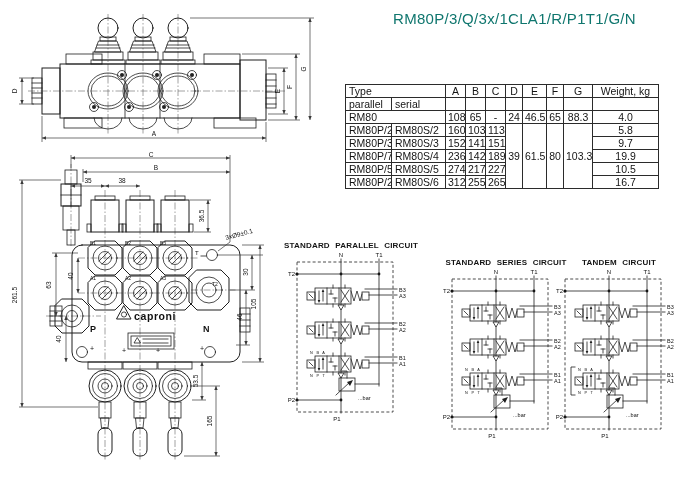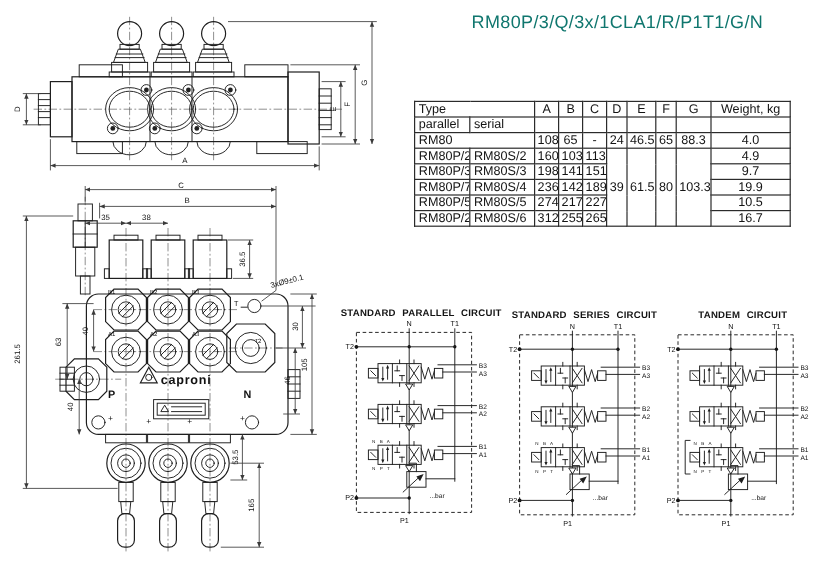"4.9" td { text: 4.9 -> 5.8 }
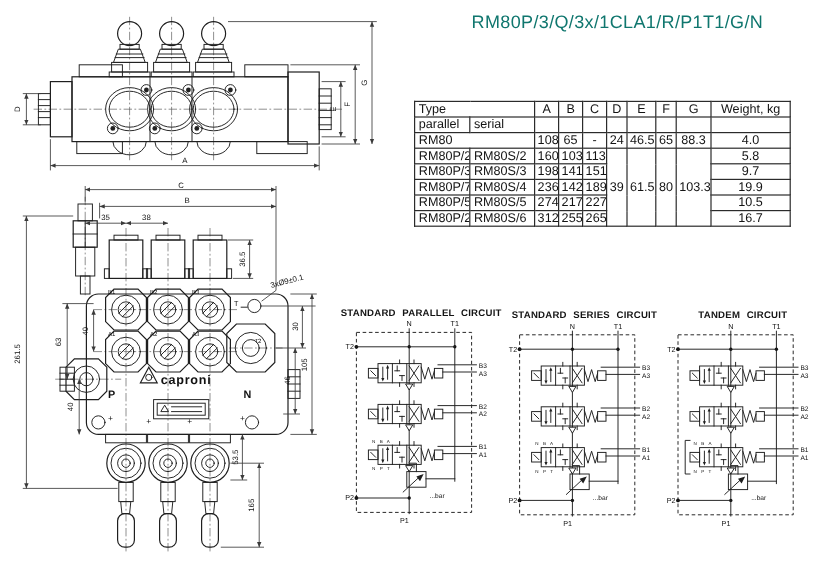"198" td { text: 198 -> 152 }
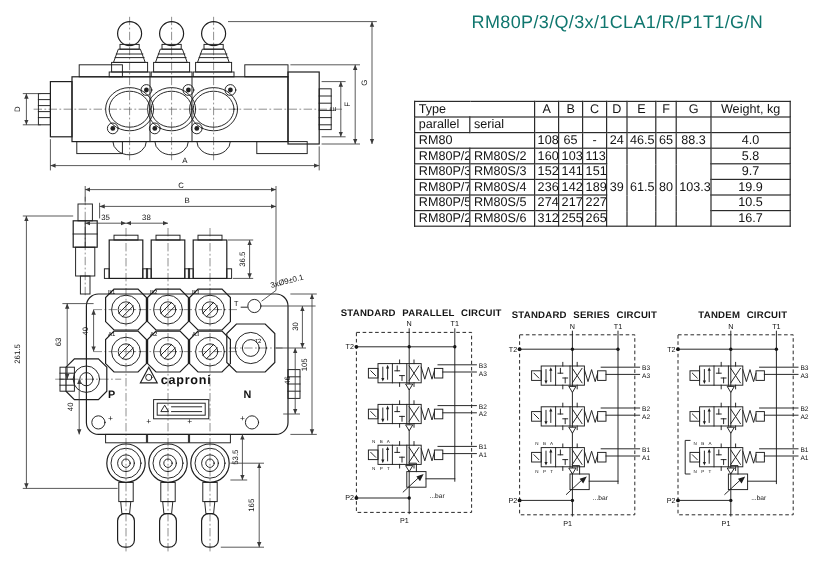"STANDARD PARALLEL CIRCUIT" div.circuit { top: 256px -> 241px }
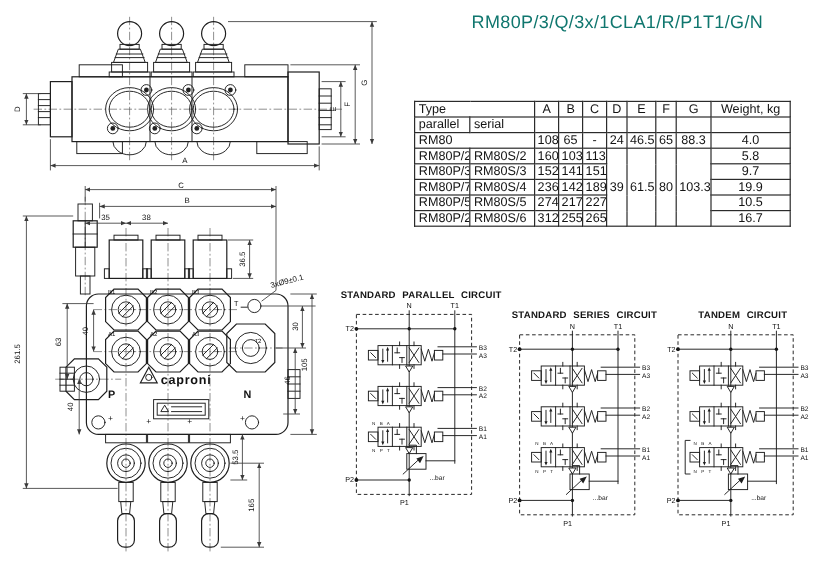"STANDARD SERIES CIRCUIT" div.circuit { left: 419px -> 438px }
